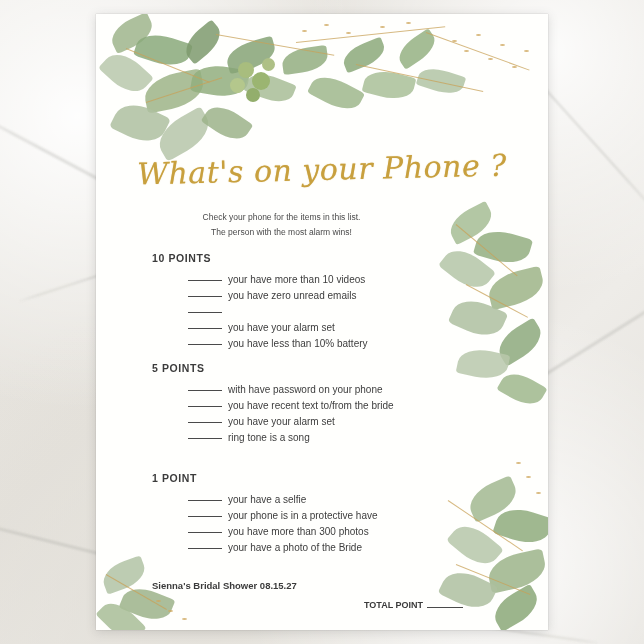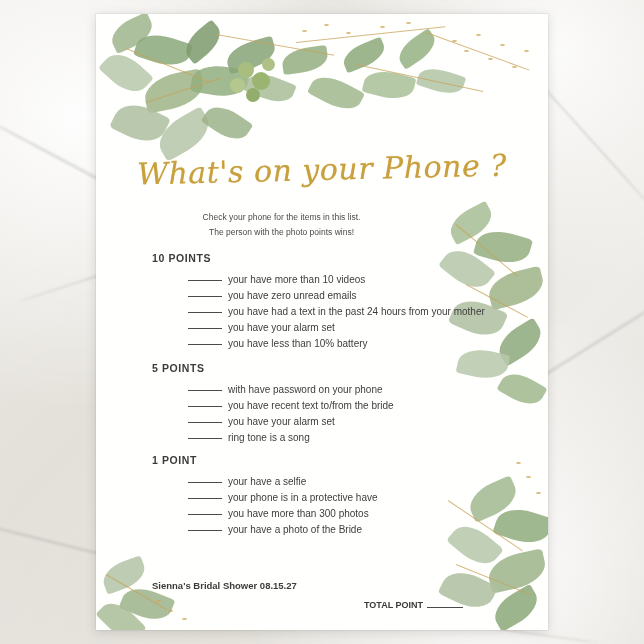"The person with the photo" div { text: photo points -> most alarm }
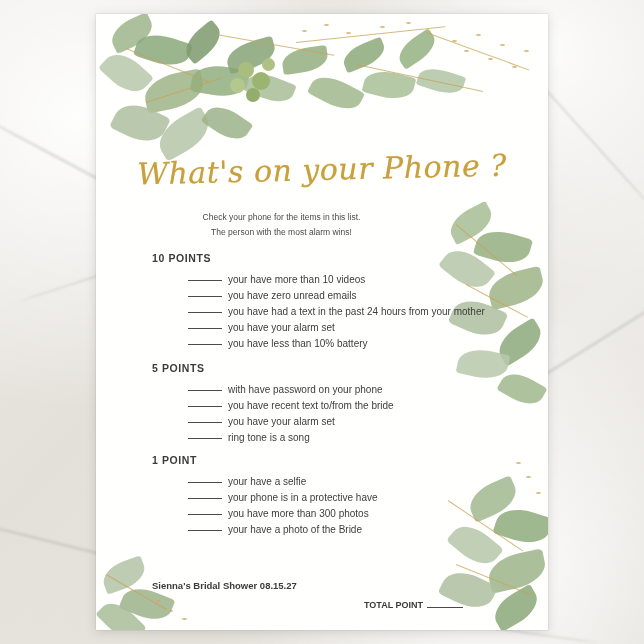"you have had a text" span { html: <span>you have had a text in the past 24 hours from your mother</span> -> none }
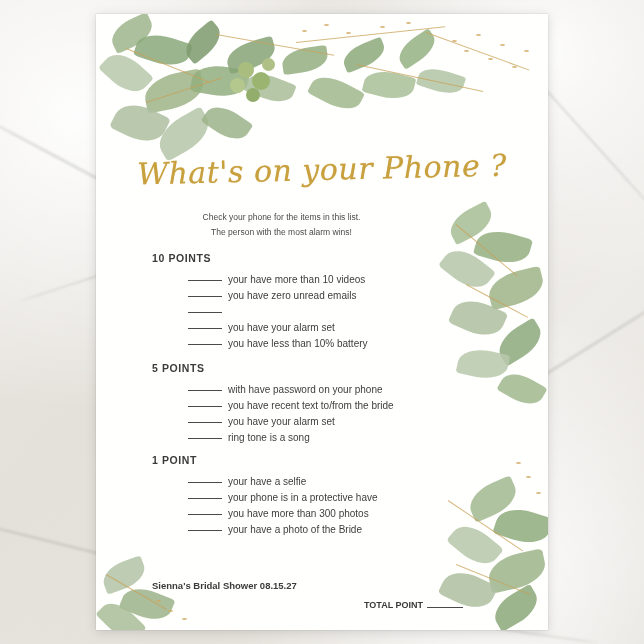"1 POINT" div.section { top: 440px -> 458px }
